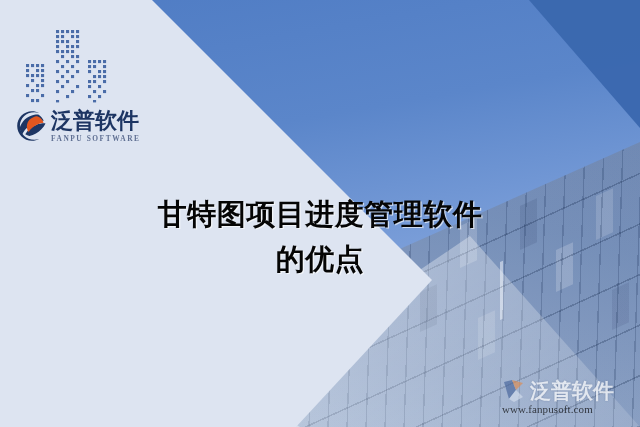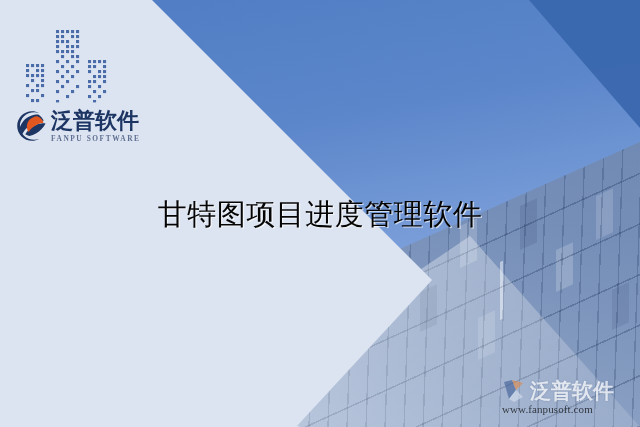"甘特图项目进度管理软件" #headline { font-weight: normal -> bold }
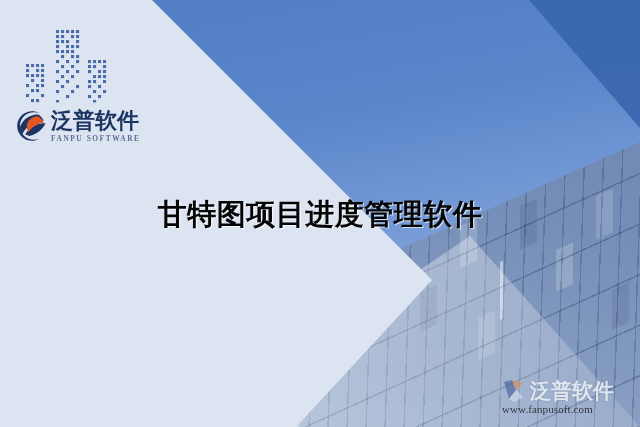"的优点" span.line { html: none -> <span>的优点</span> }
